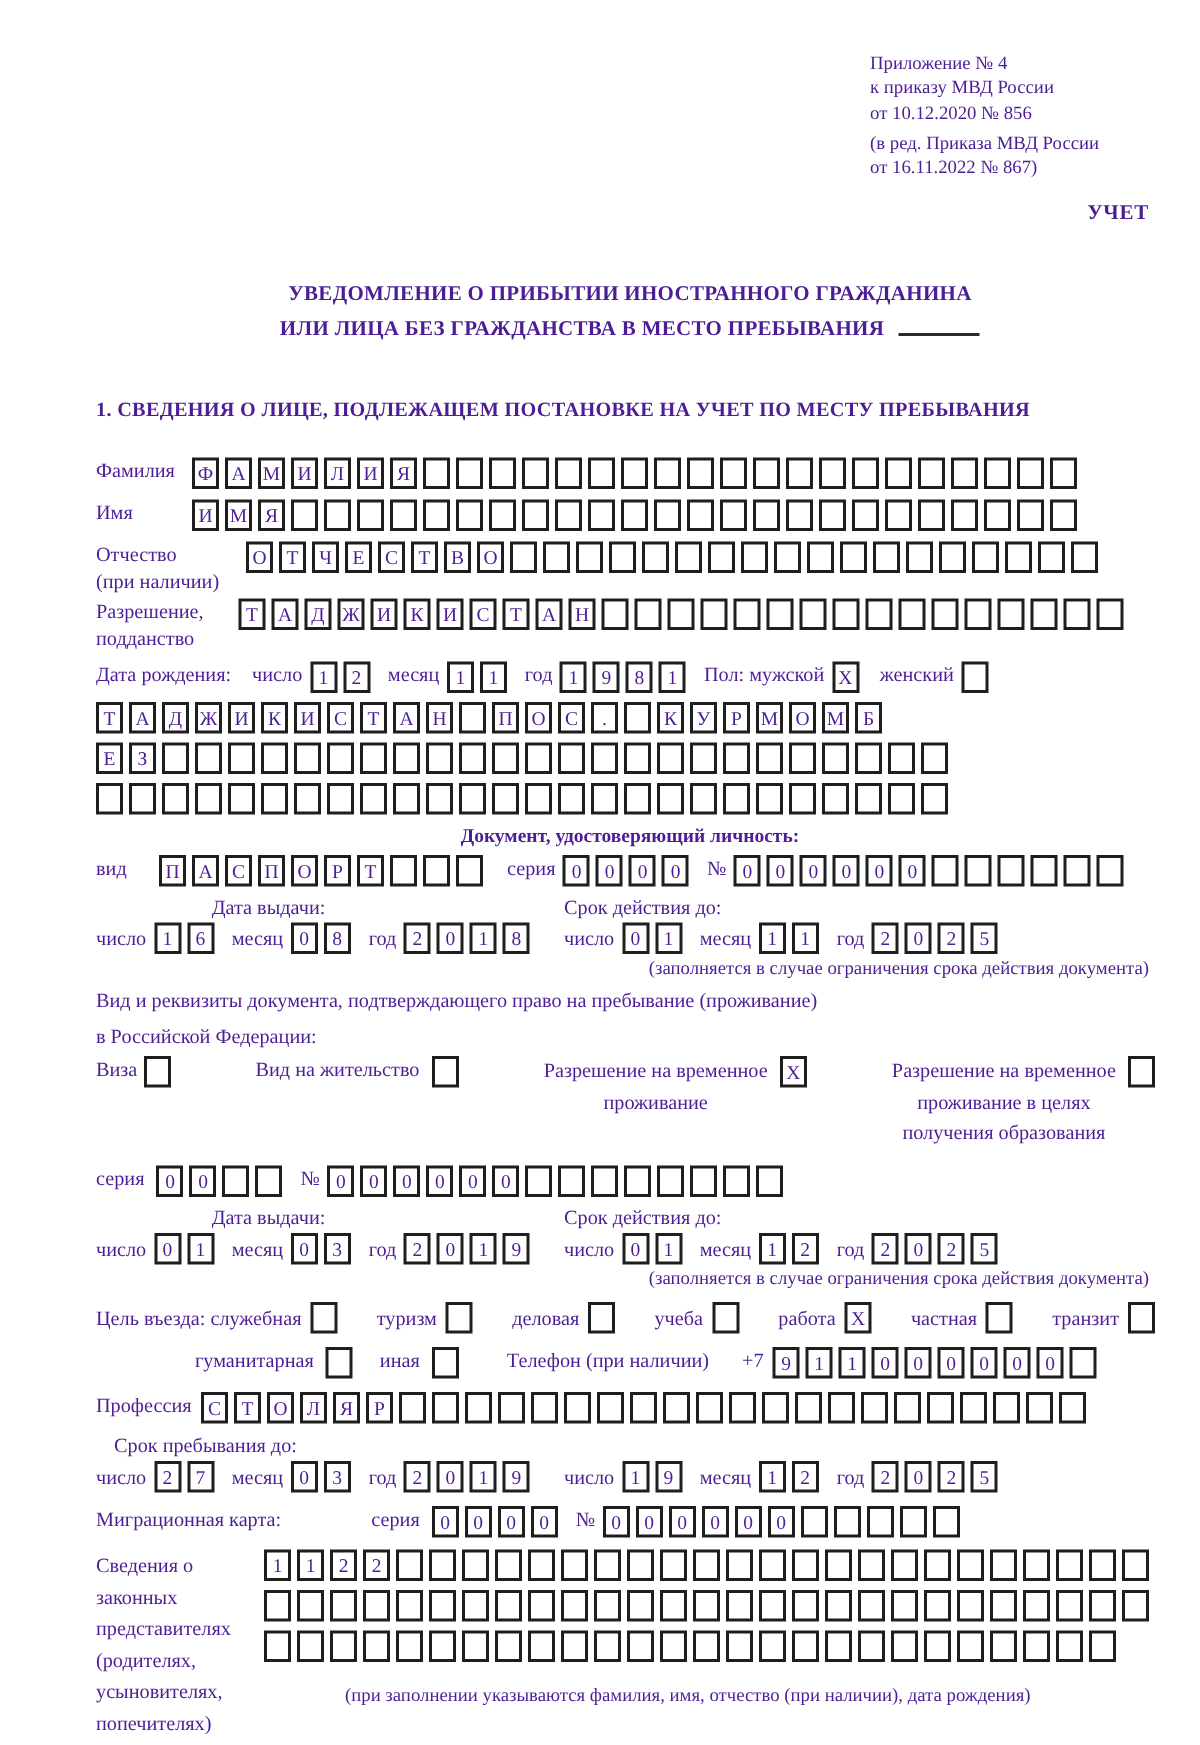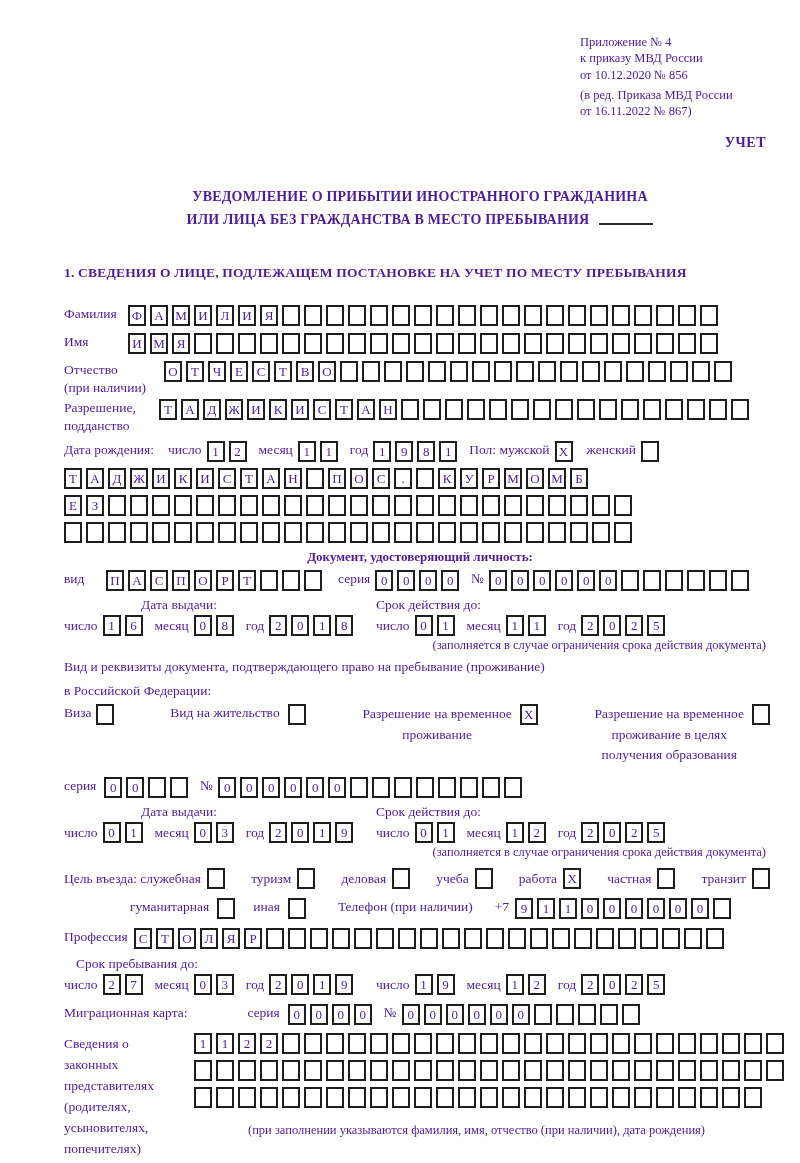"Сведения о" div.frow { gap: 18px -> none }
